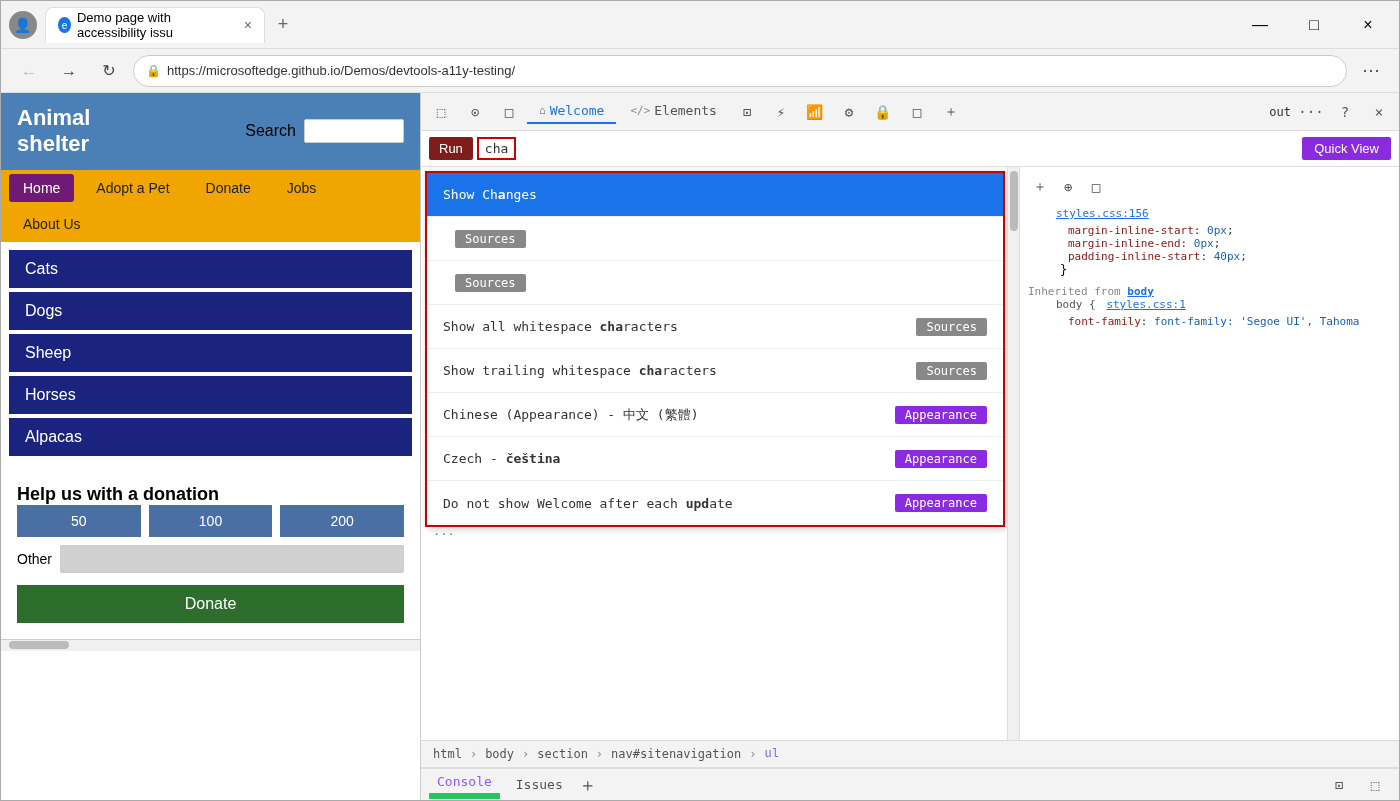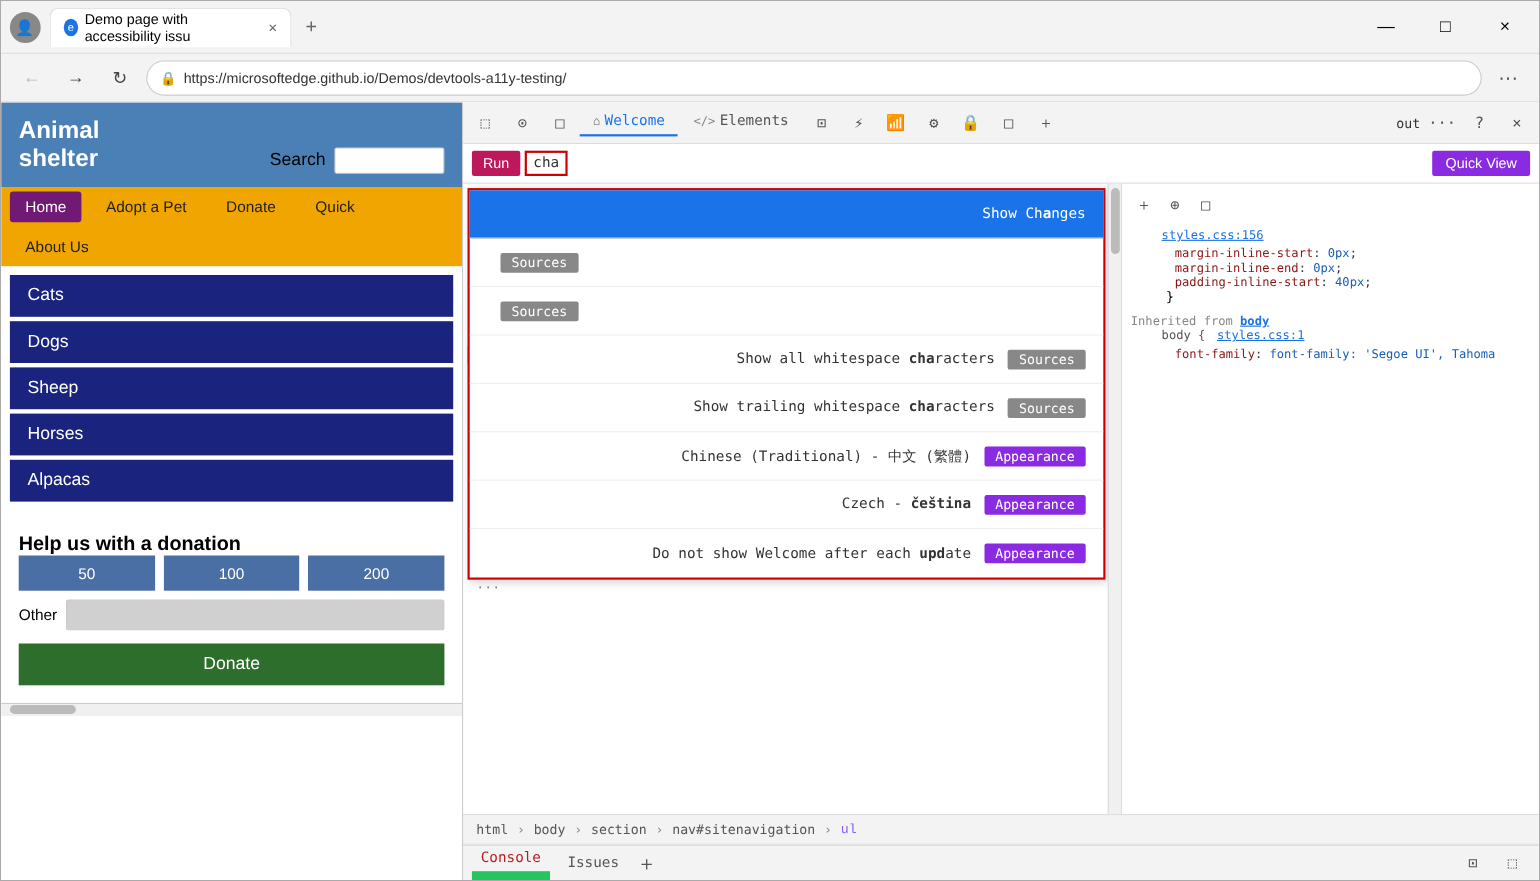"Animal" .shelter-header { align-items: flex-end -> center }
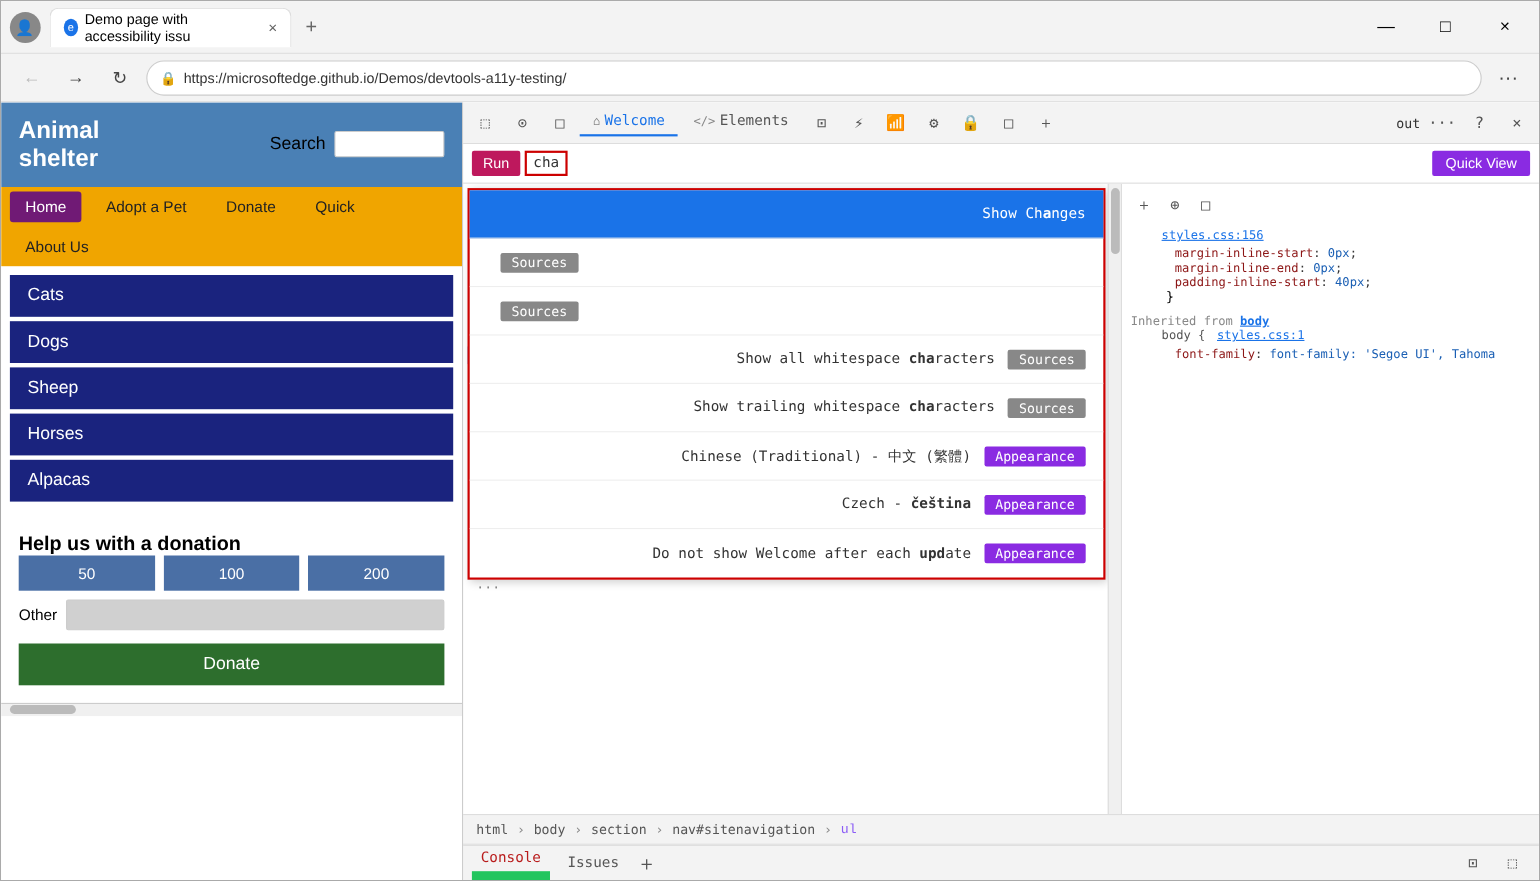"Run" .run-btn { background: #be185d -> #7f1d1d }
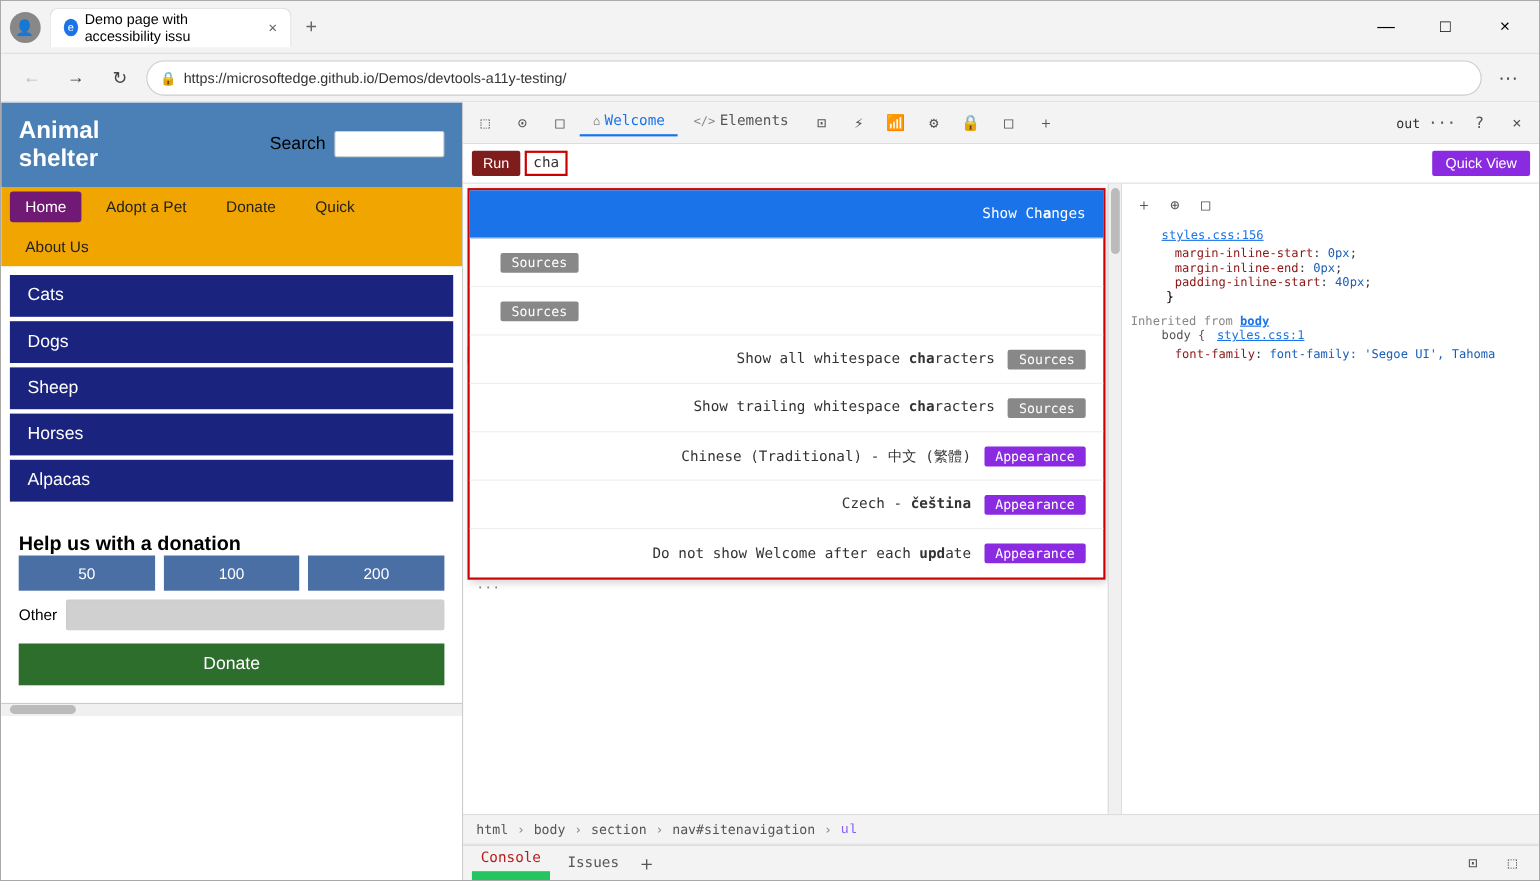"Quick" div.shelter-nav-item { text: Quick -> Jobs }
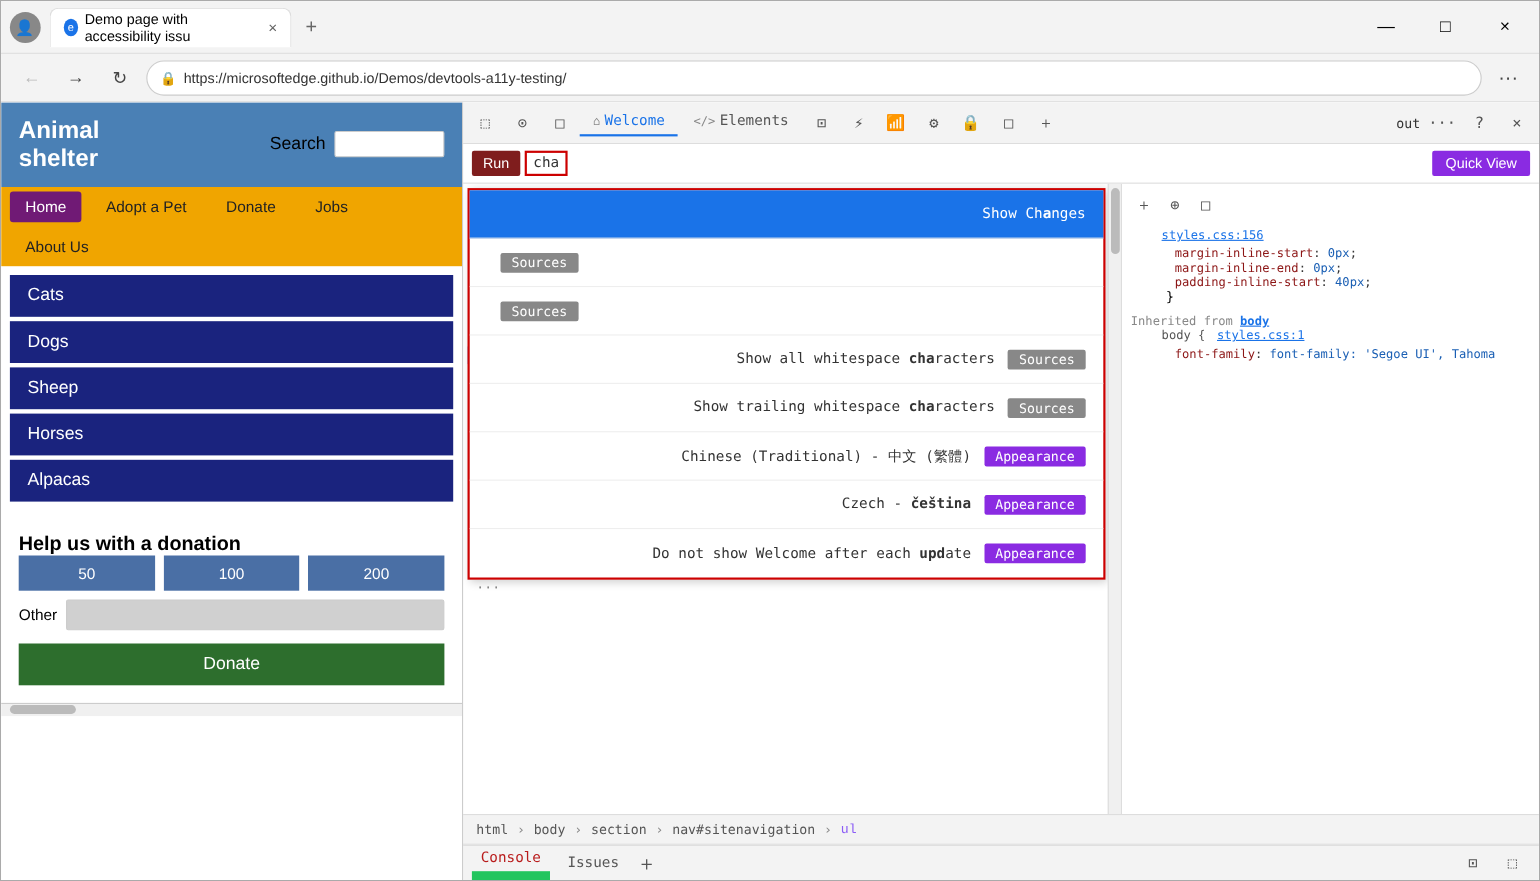"Show Changes" .dropdown-item-text { text-align: right -> none }
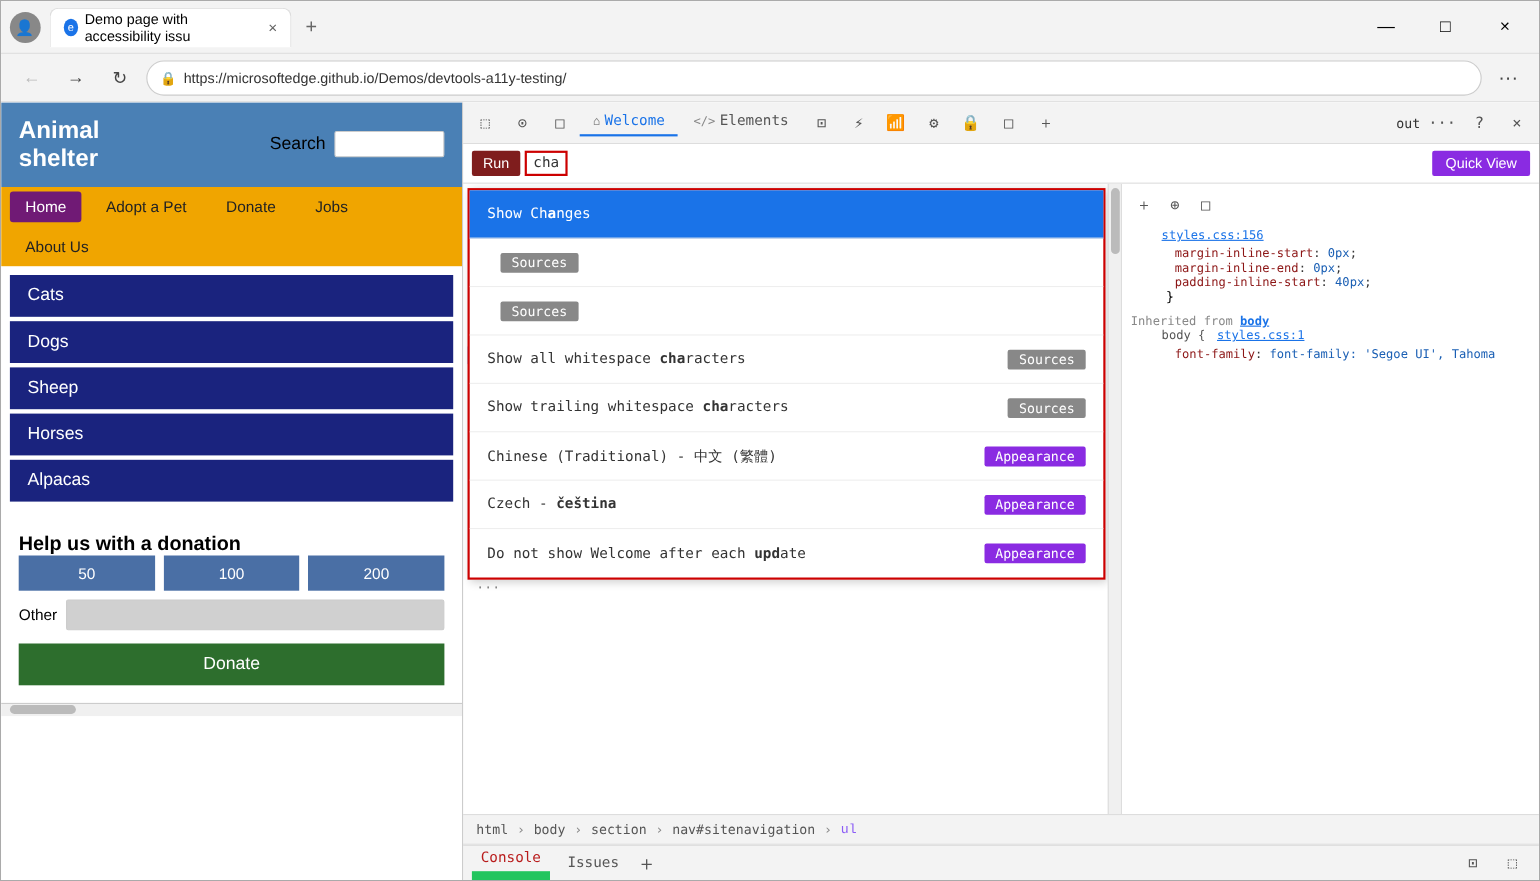"Chinese (Traditional) - 中文 (繁體)" span.dropdown-item-text { text: Traditional -> Appearance }
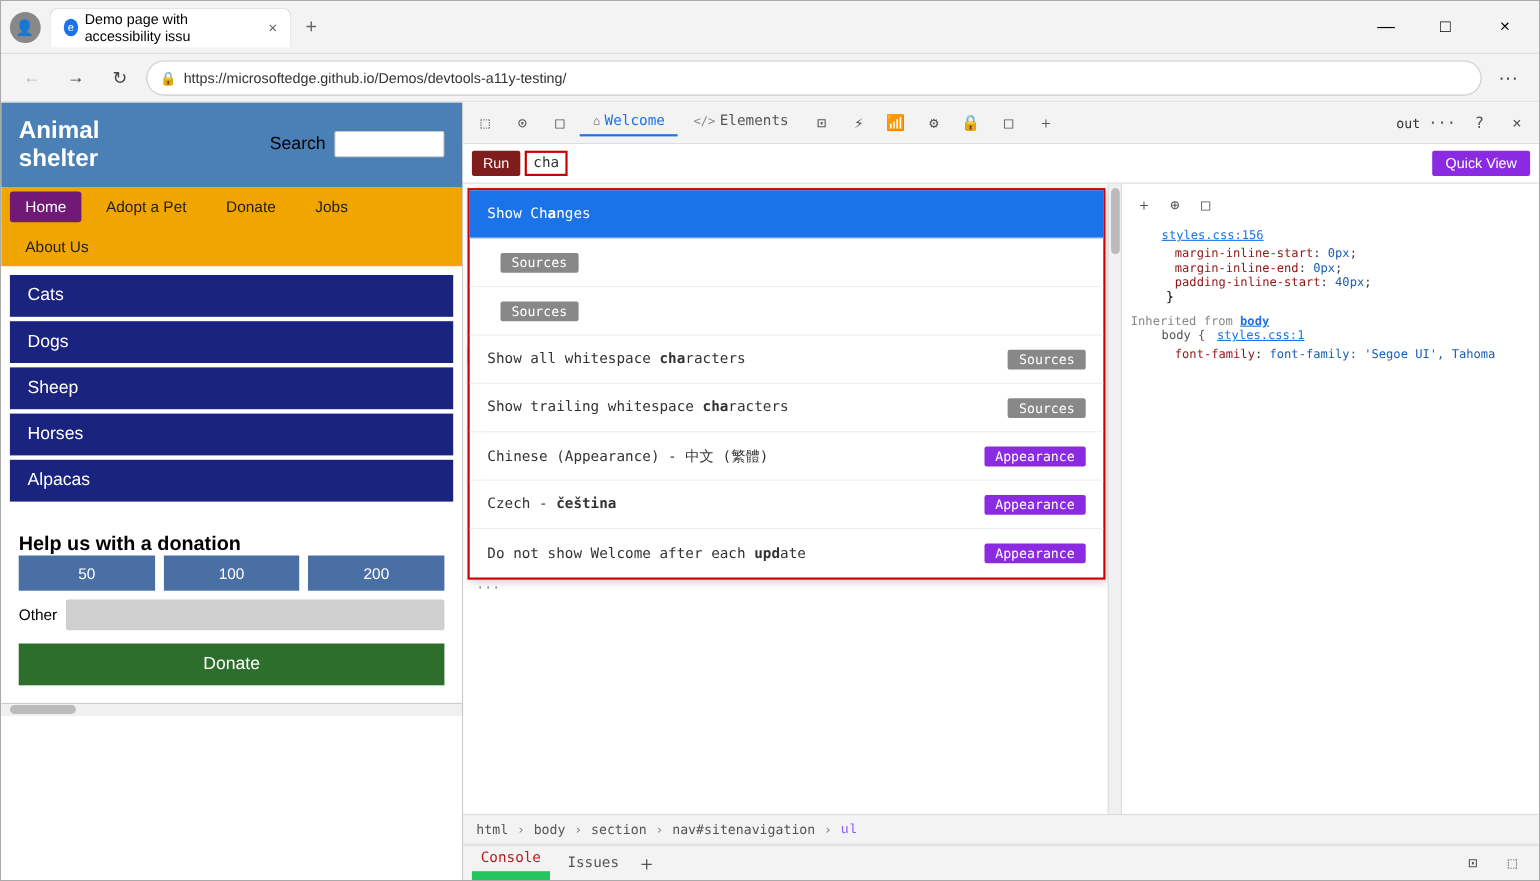"Console" .console-tab.active { border-bottom: 8px solid #22c55e -> 6px solid #22c55e; color: #b91c1c -> #8b5cf6 }
